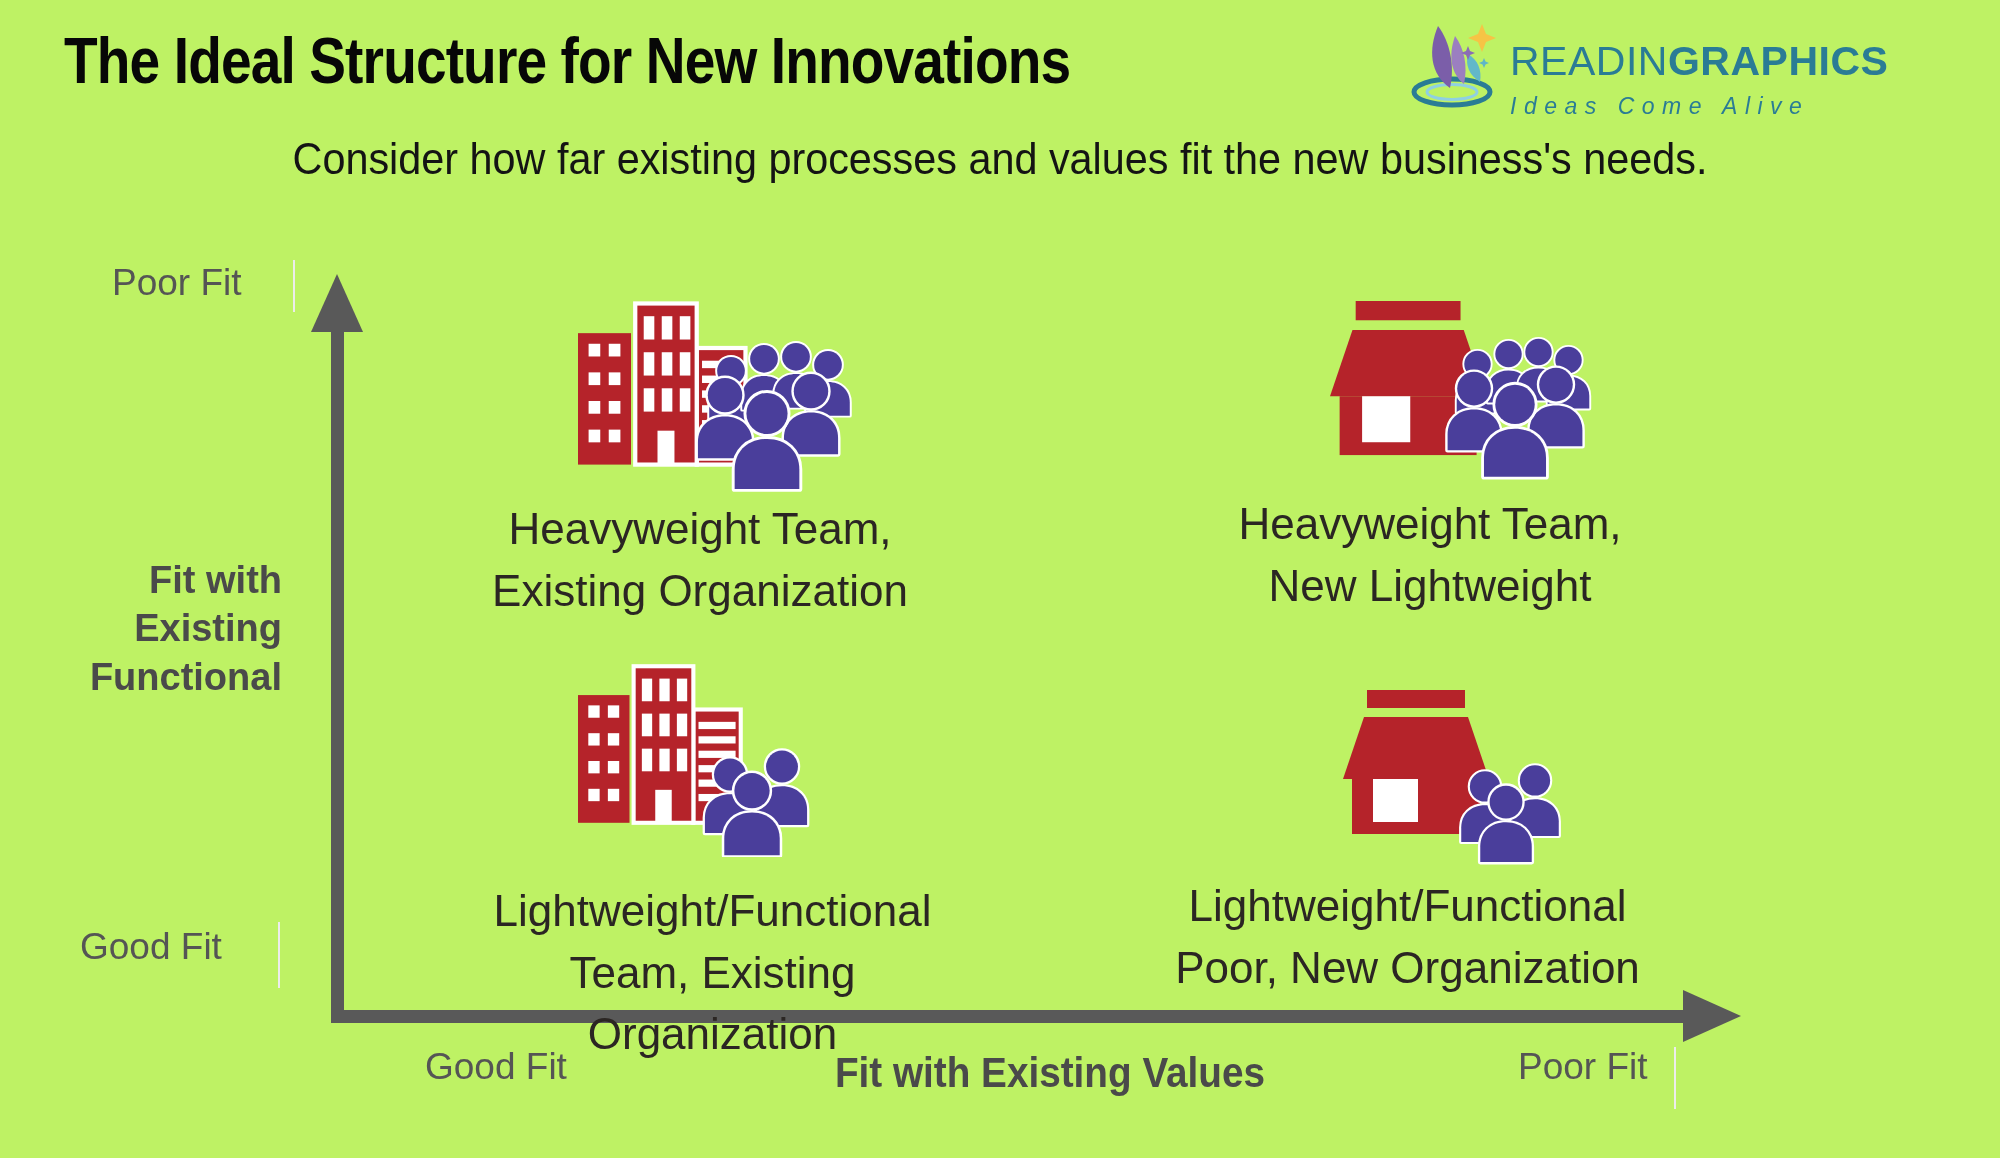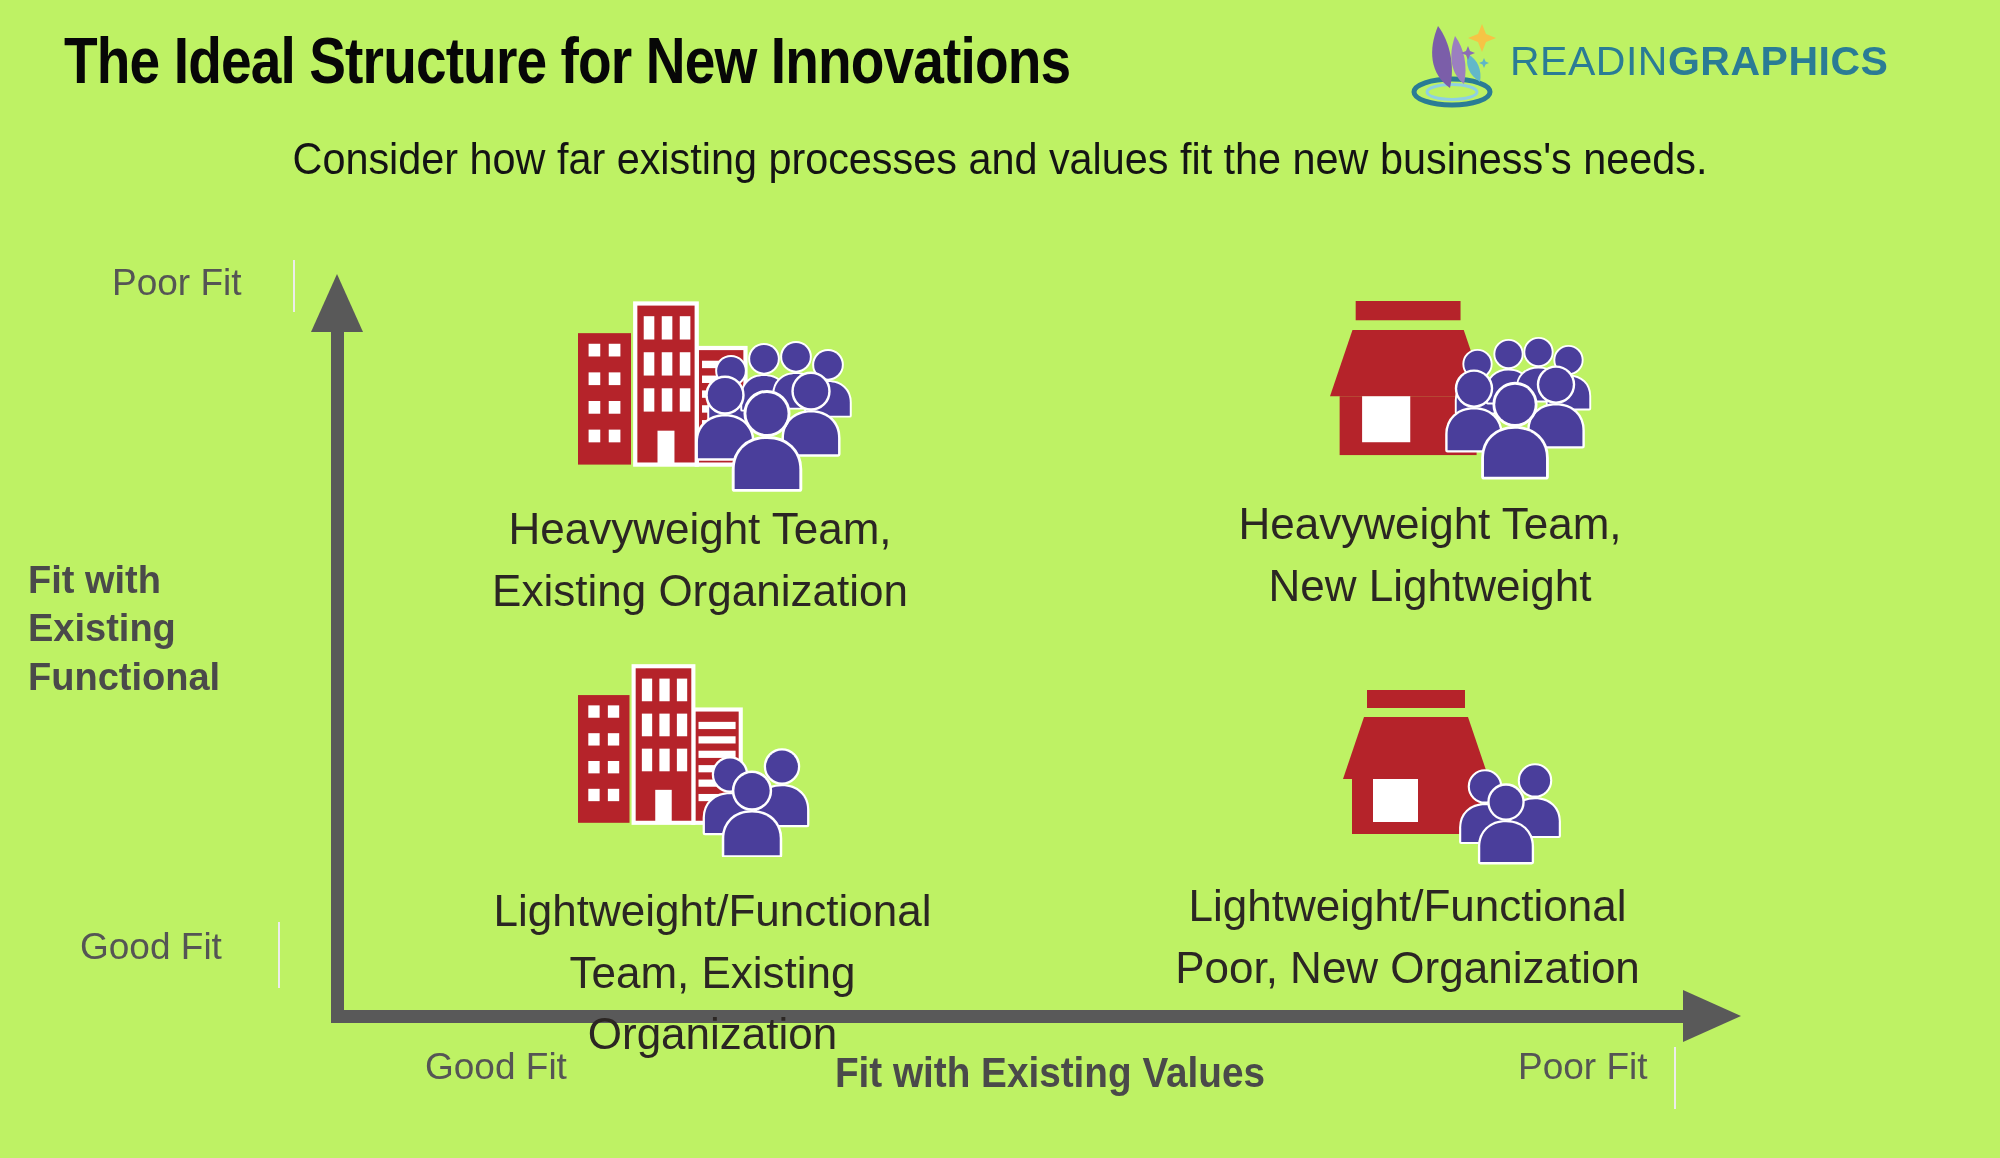"Ideas Come Alive" div.tagline { html: none -> <div>Ideas Come Alive</div> }
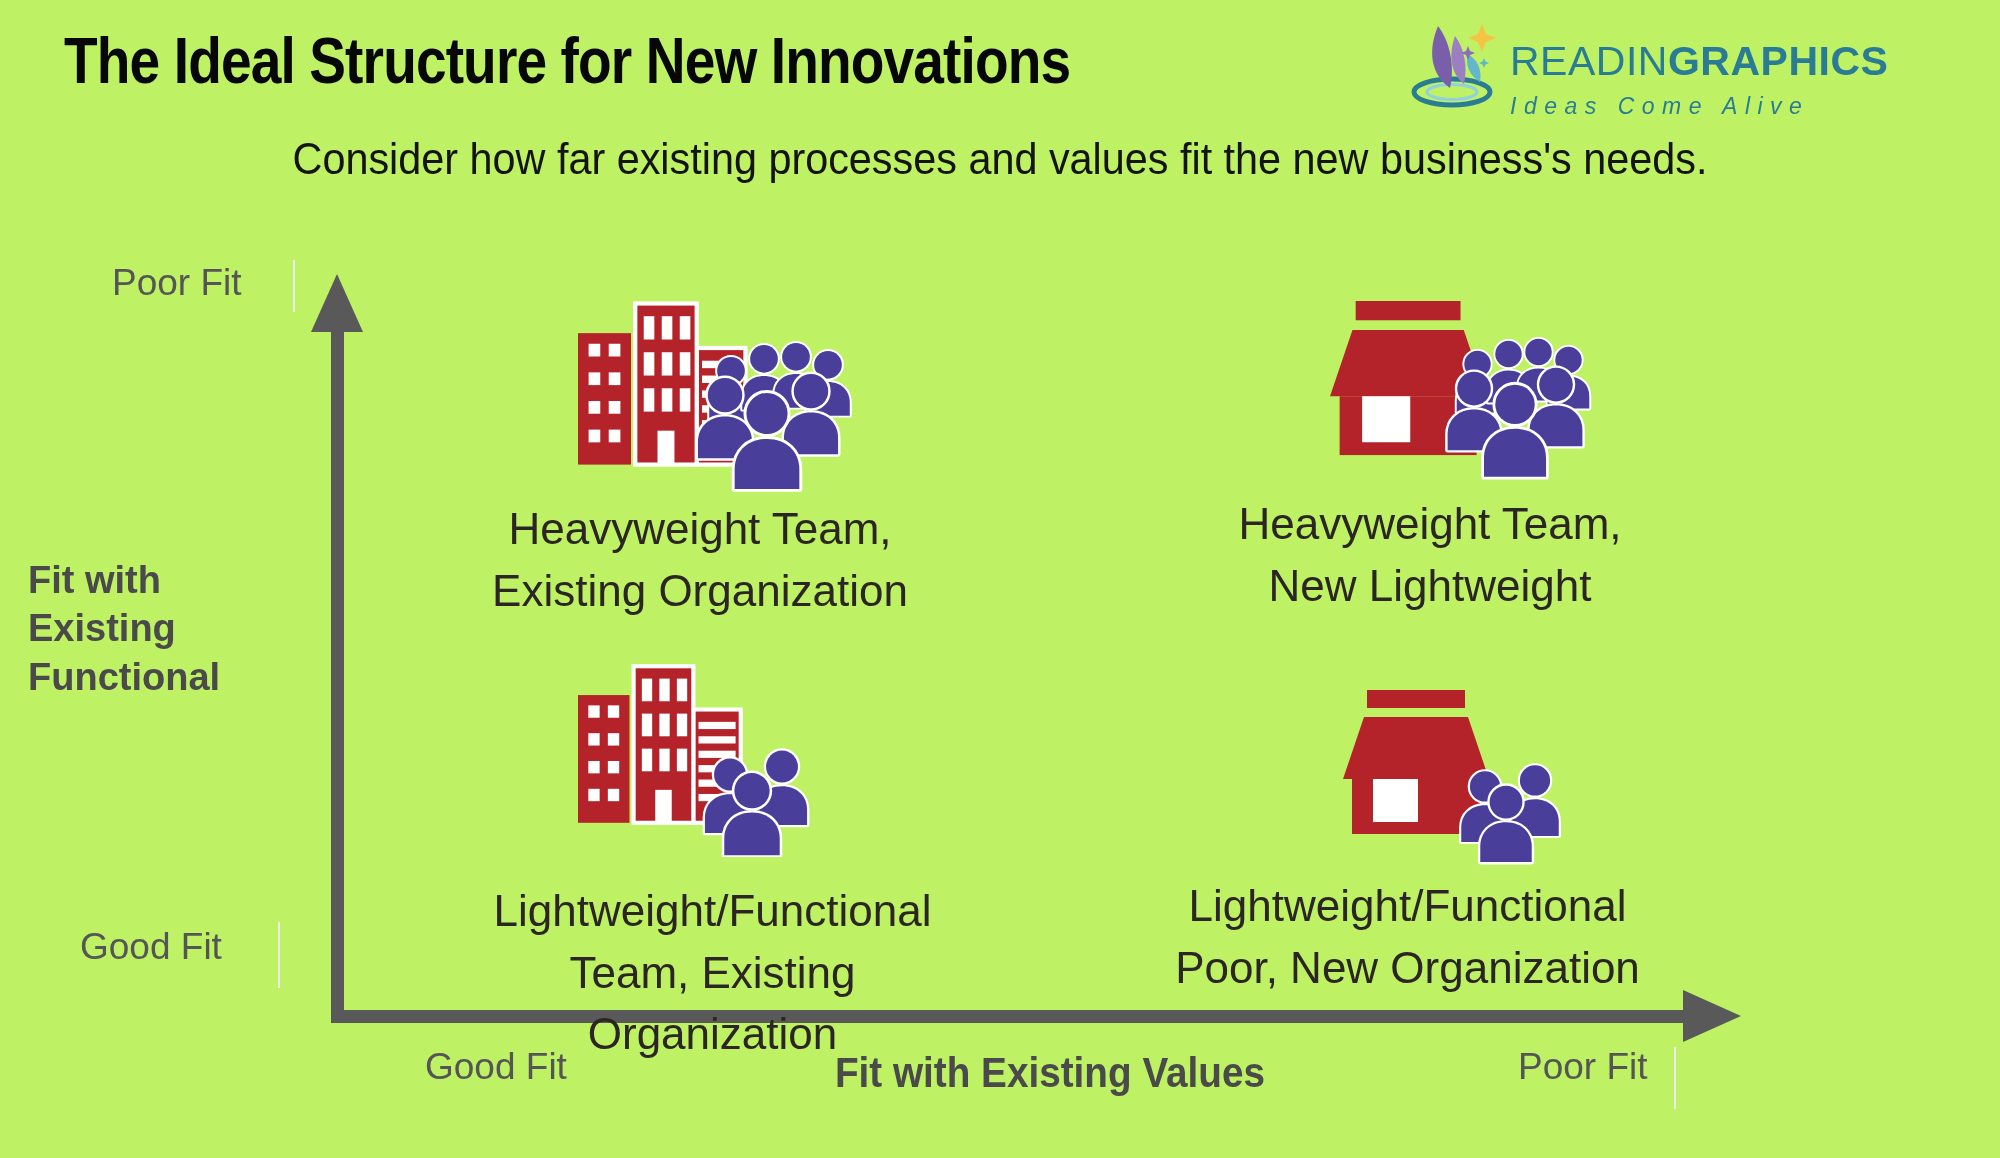"Fit with" .axis-title-y { text-align: left -> right }
